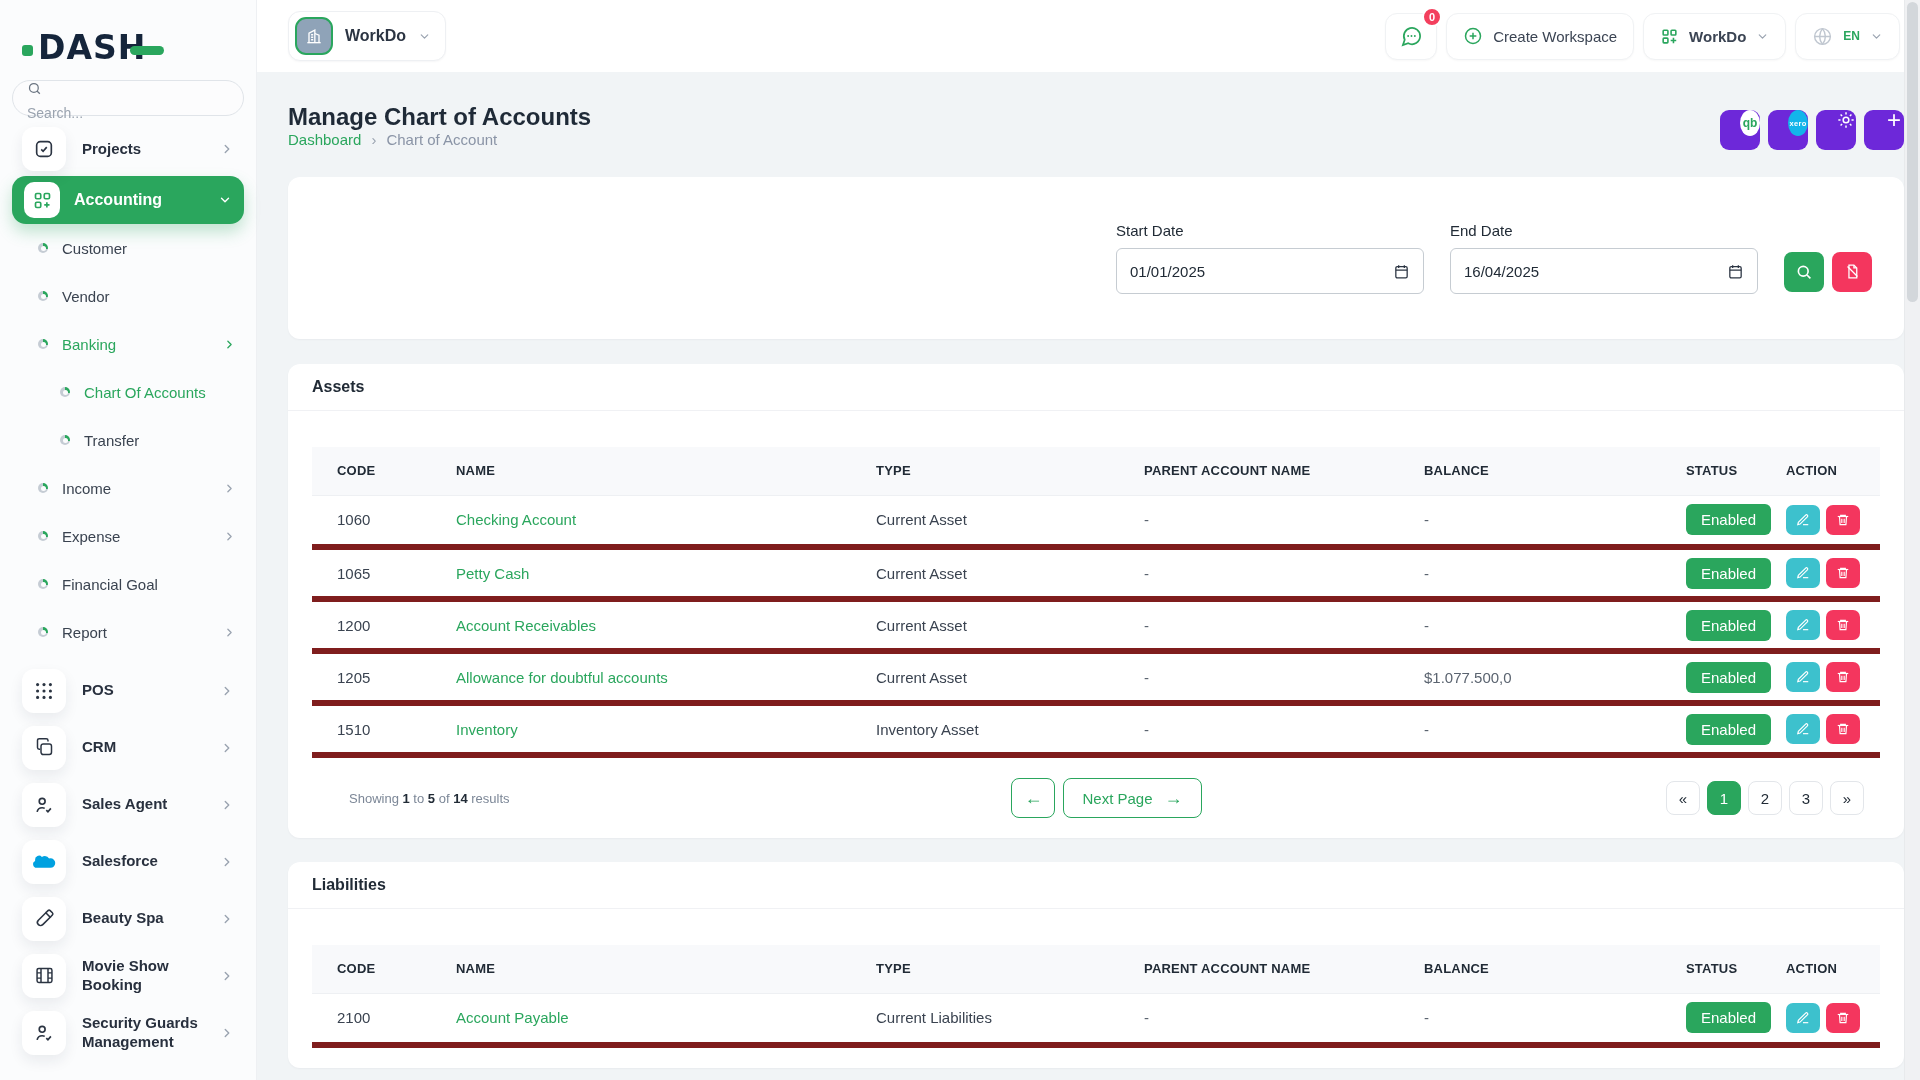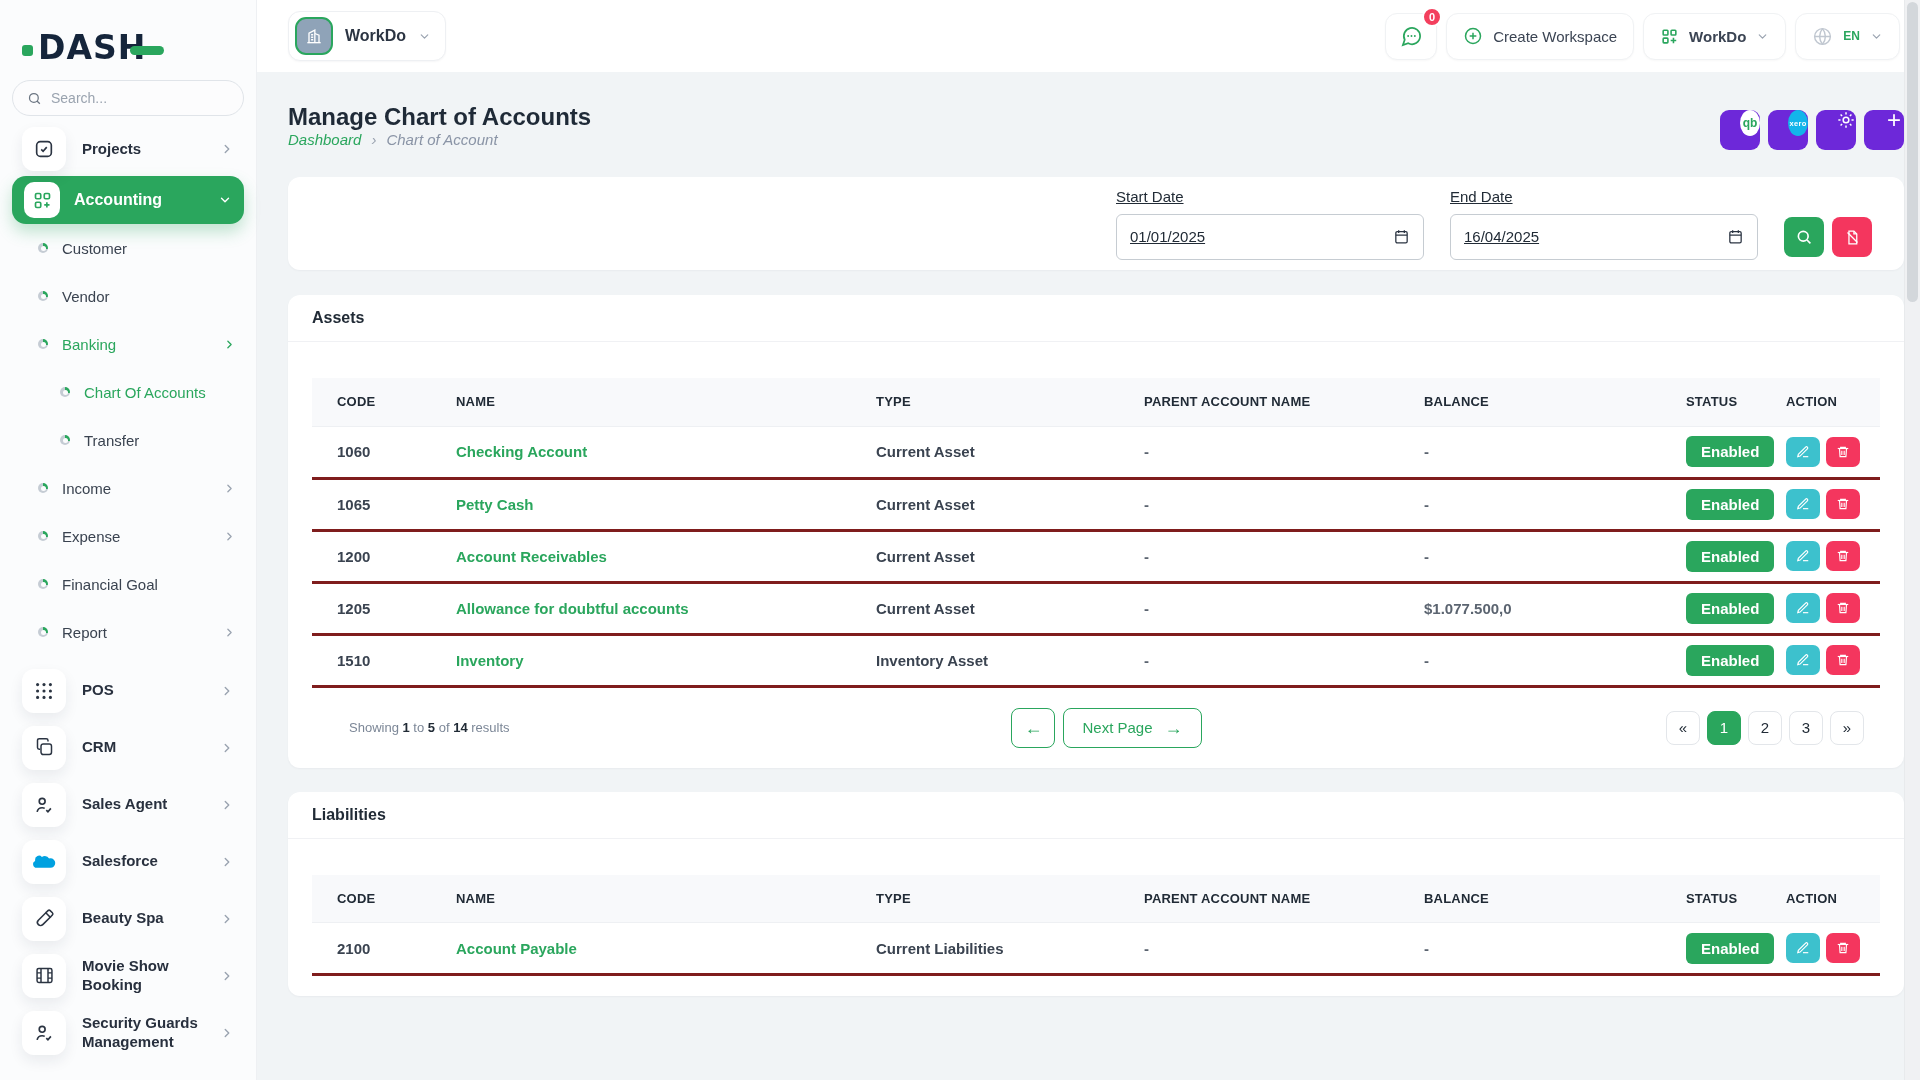"Search..." .search-pill { align-items: center -> flex-start; flex-direction: none -> column }
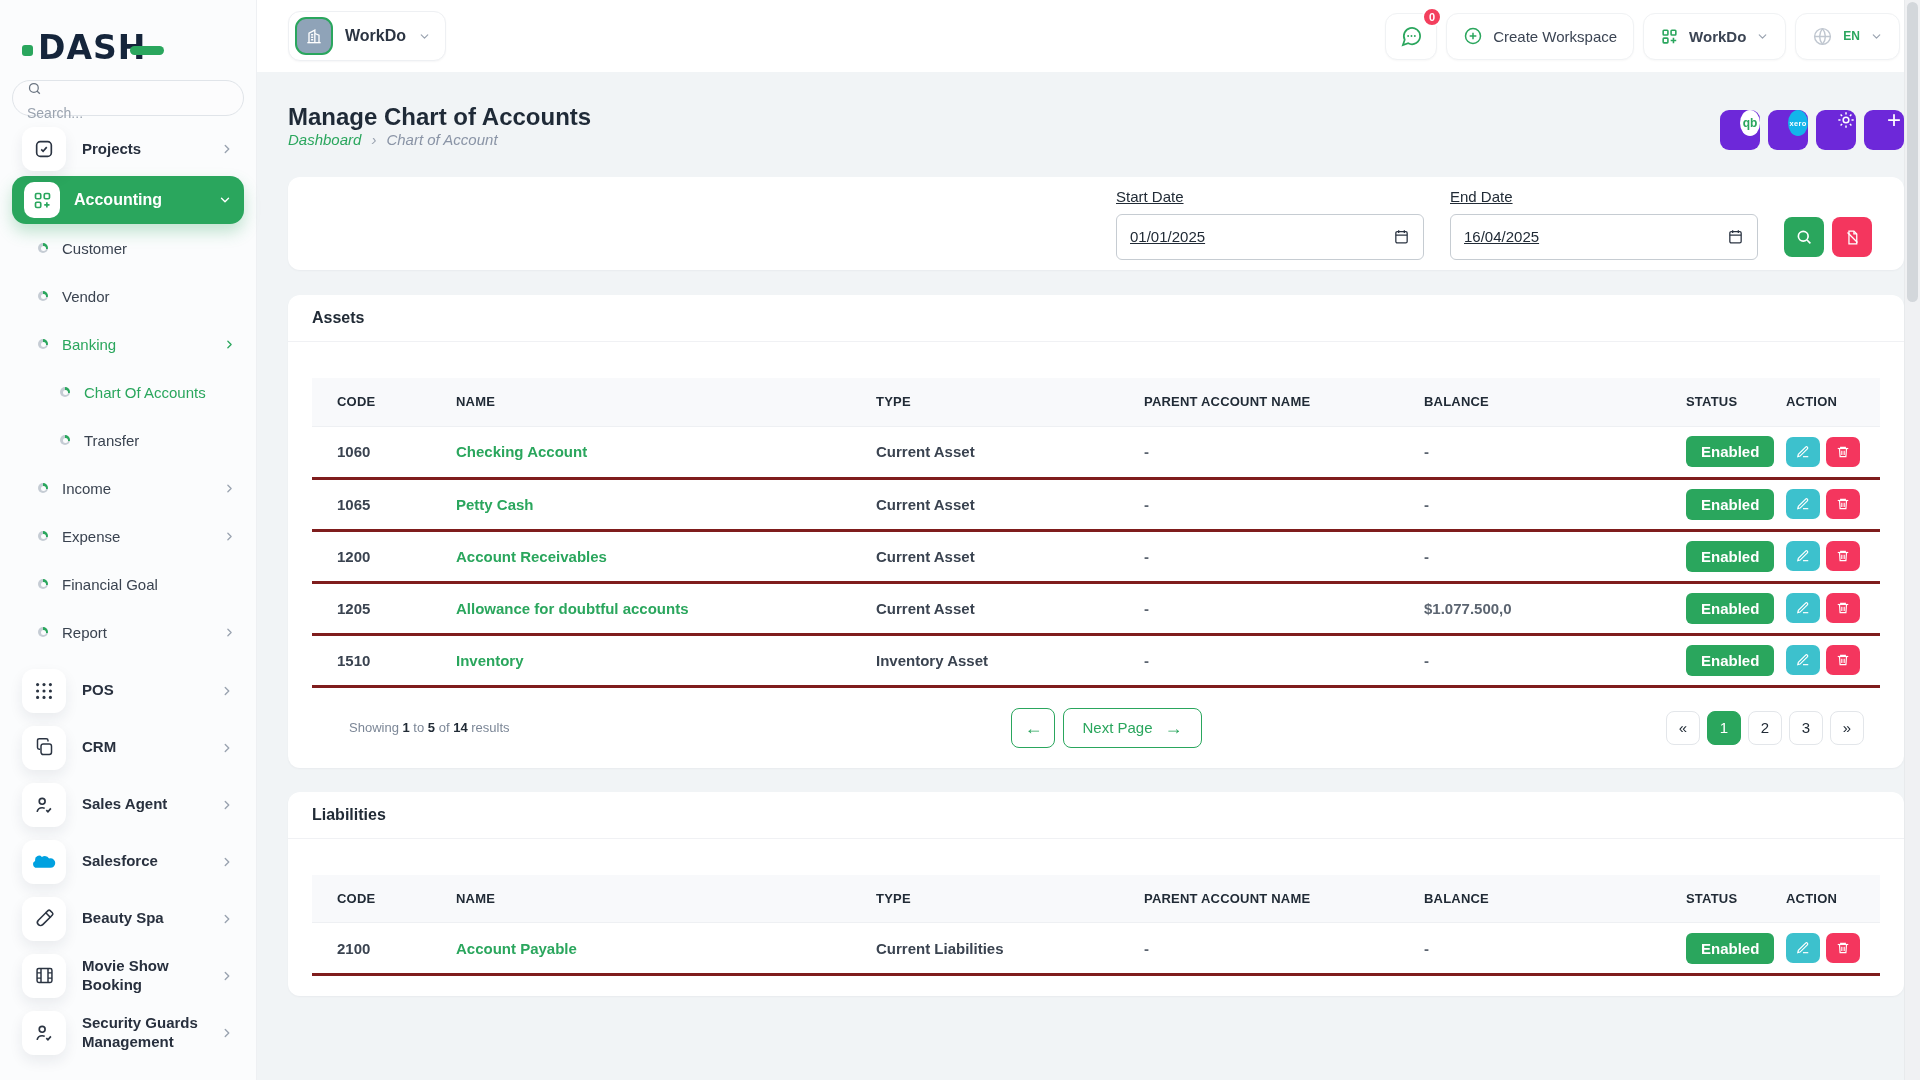"Dashboard" .breadcrumb { font-style: italic -> none }
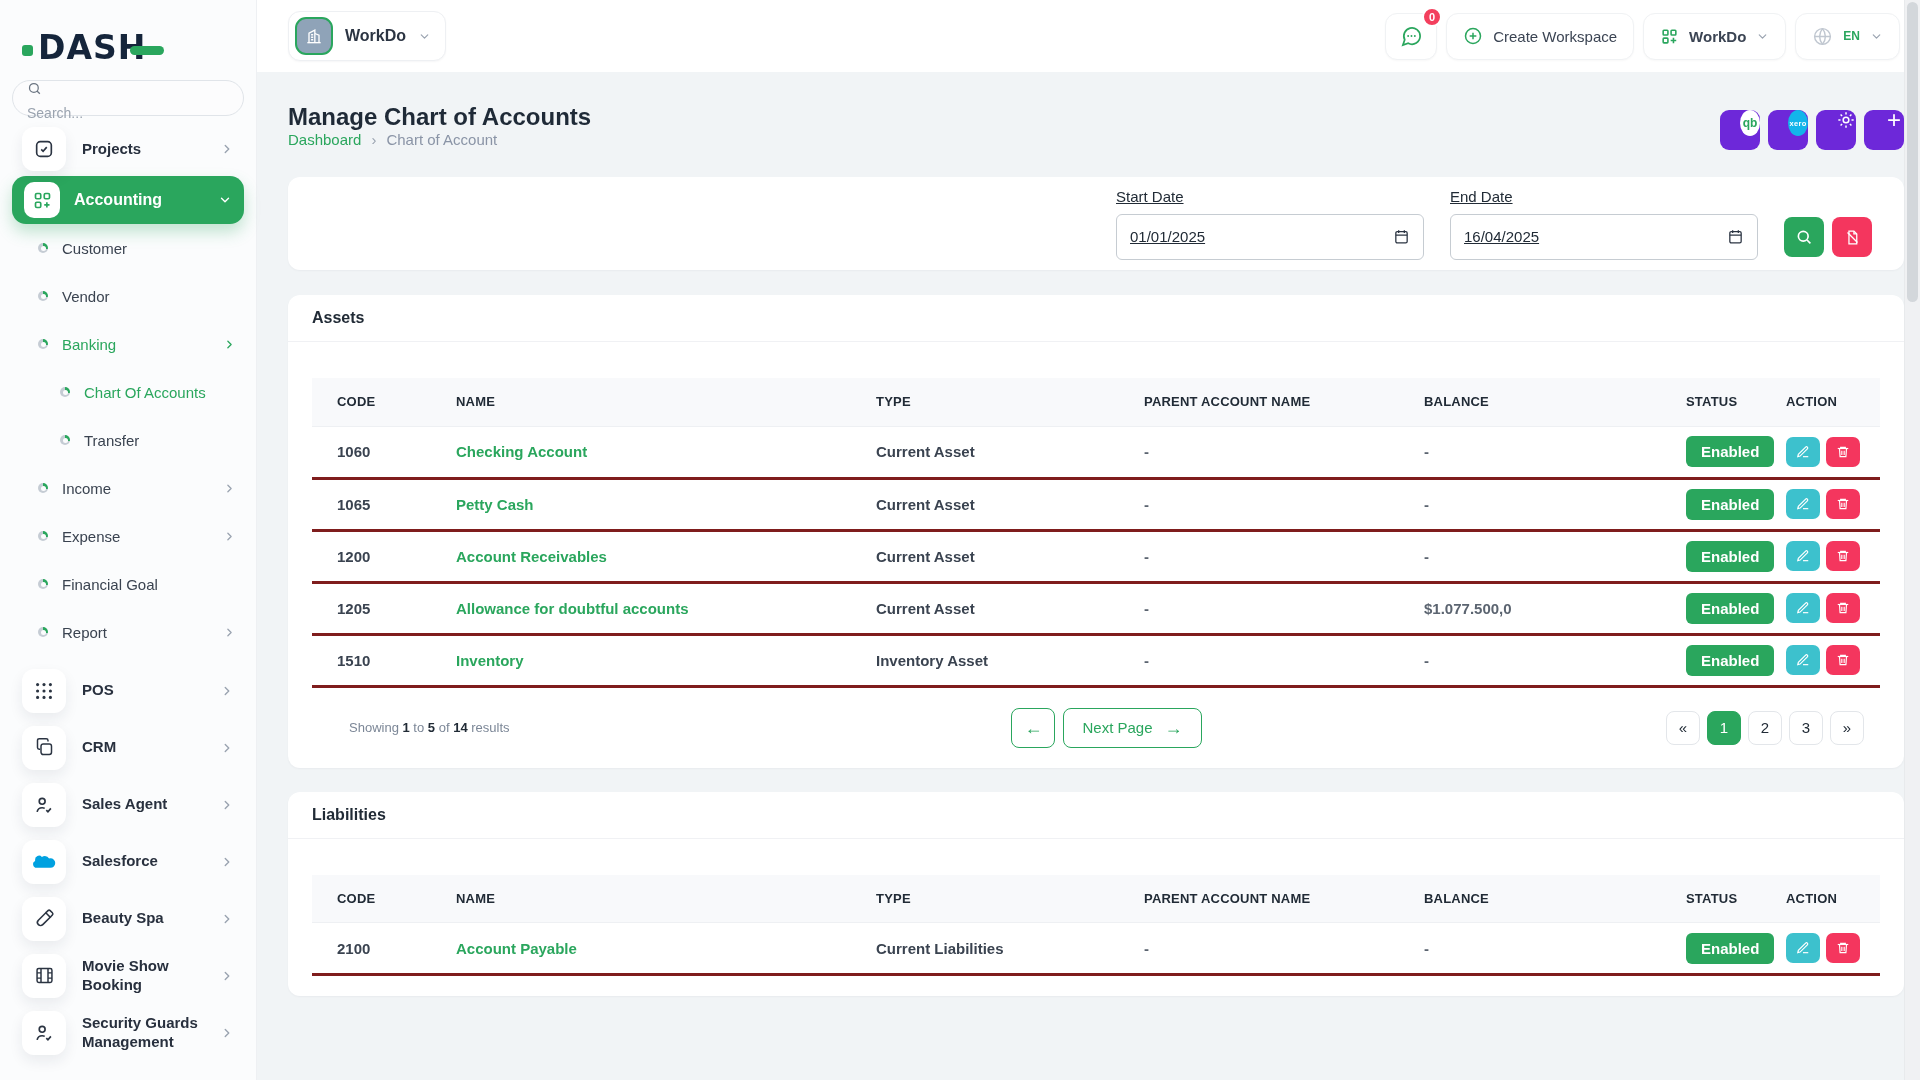"Start Date" .filter-card { height: 93px -> 162px; text-decoration: underline -> none }
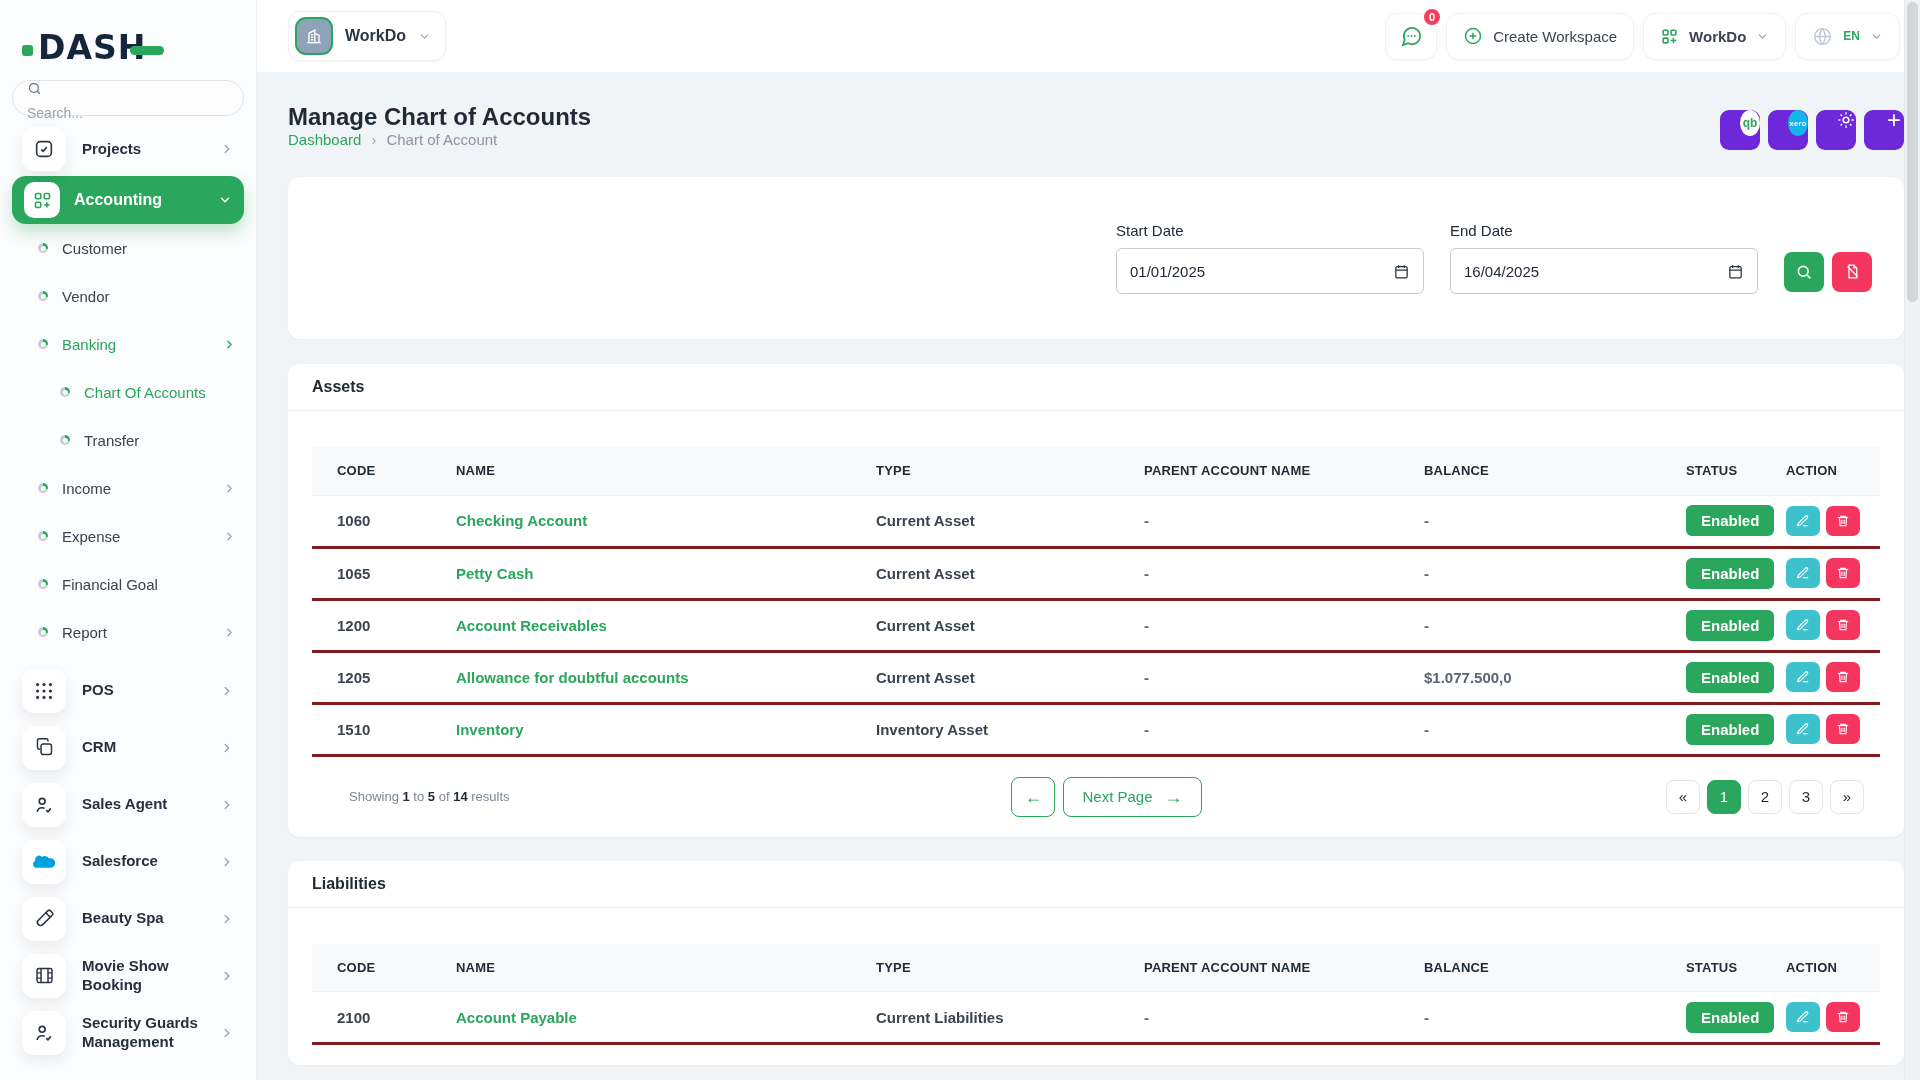"1060" .acct tbody td { border-bottom: 3px solid #7f1d1d -> 6px solid #7f1d1d; font-weight: bold -> none }
